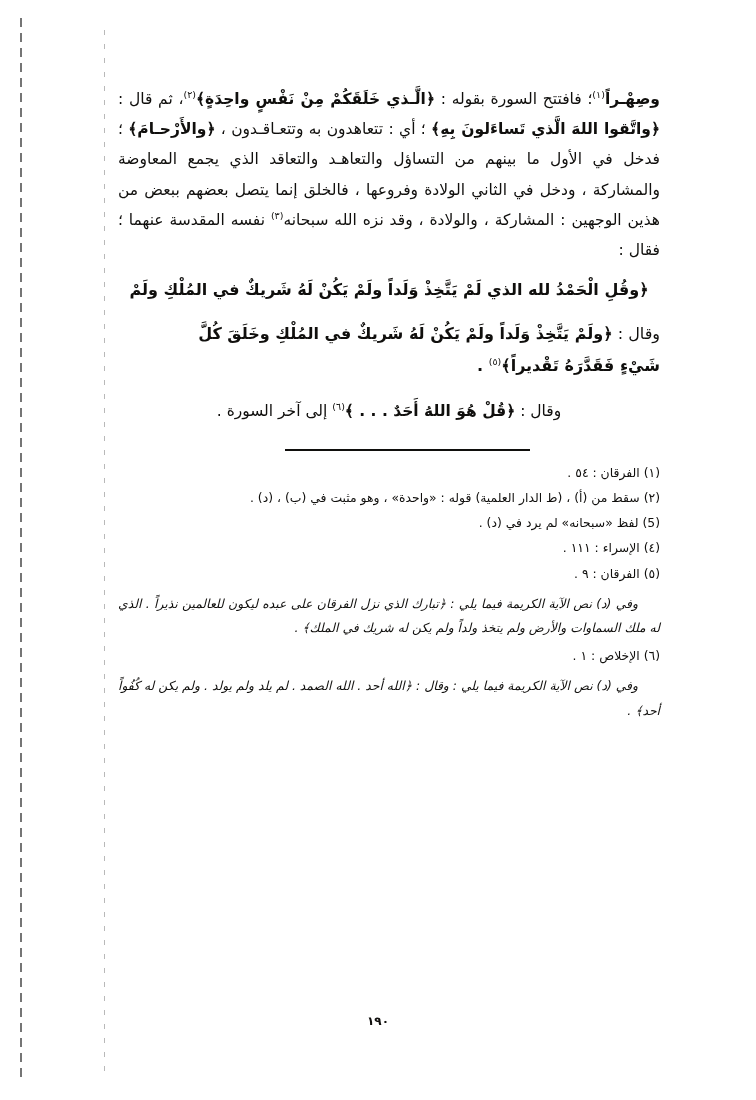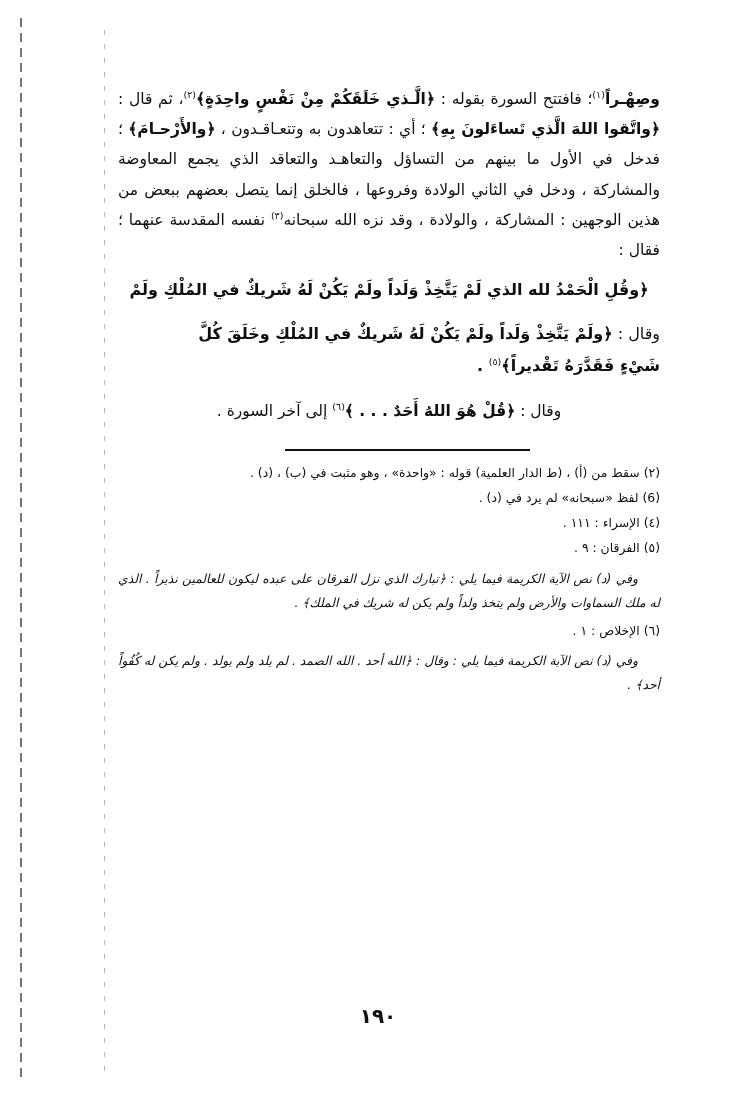"(١) الفرقان : ٥٤ ." p.note { html: none -> <p>(١) الفرقان : ٥٤ .</p> }
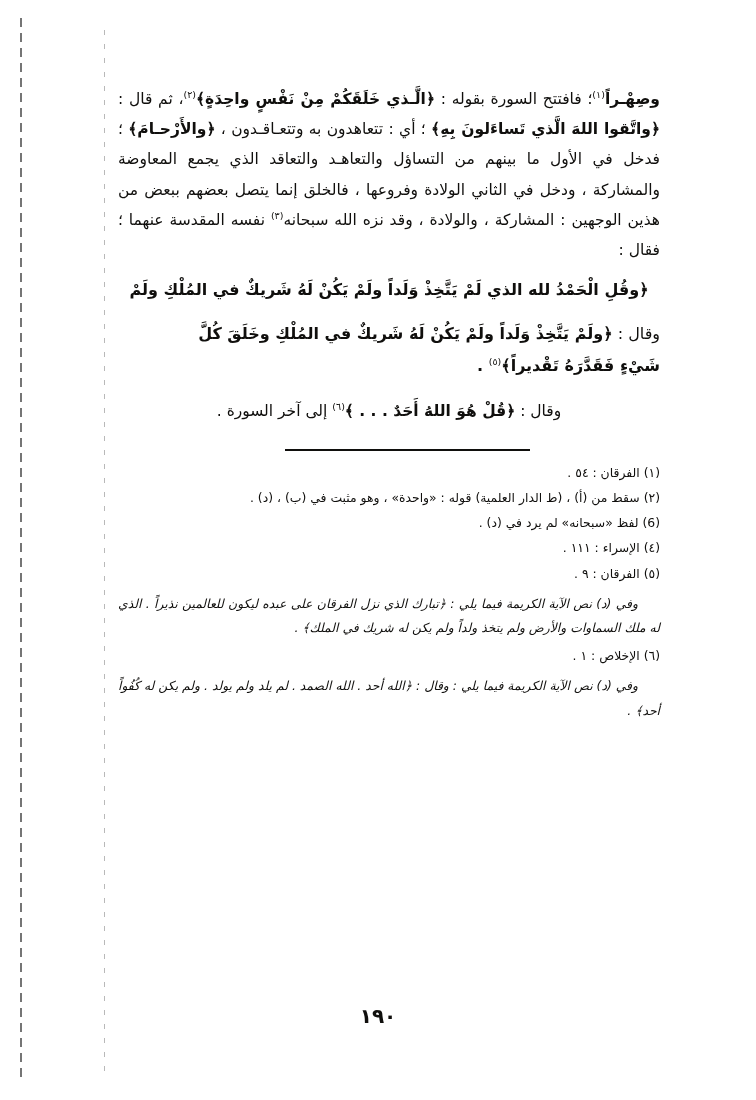"(6) لفظ «سبحانه» لم يرد" p.note { text: 6 -> 5 }
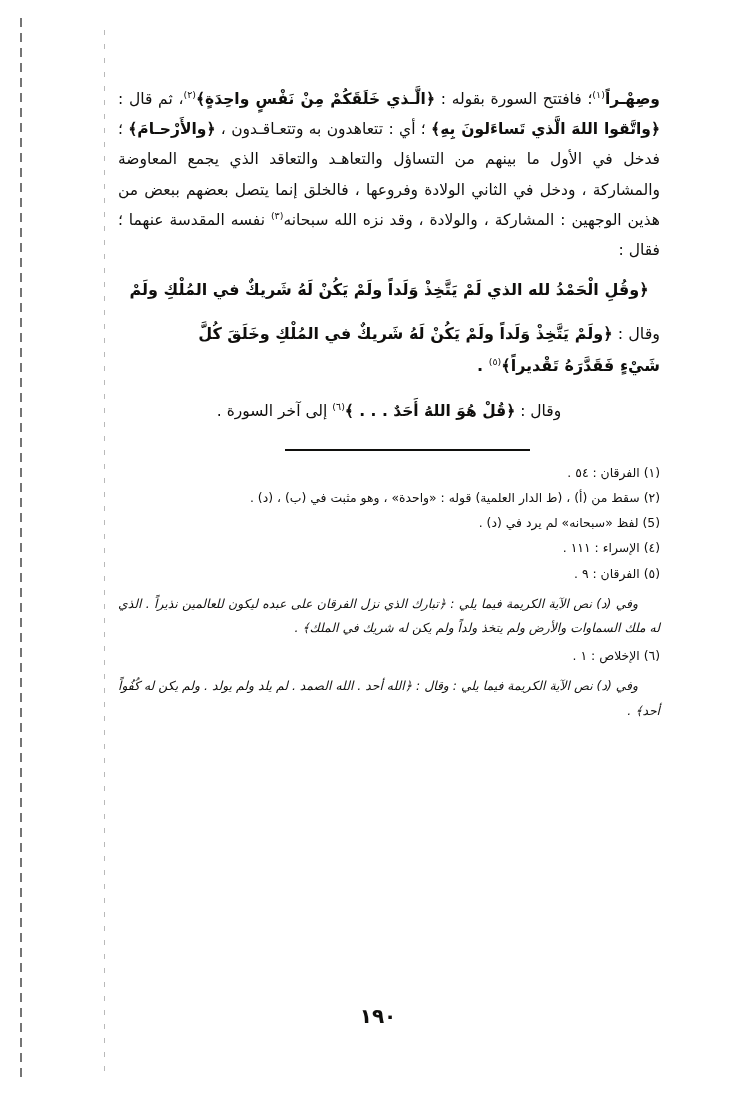"١٩٠" .page-number { font-size: 20px -> 12px }
